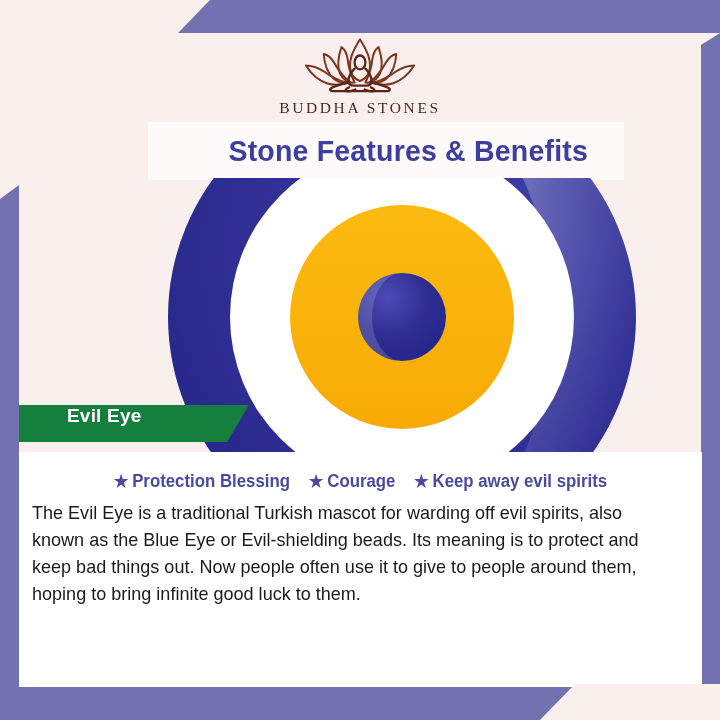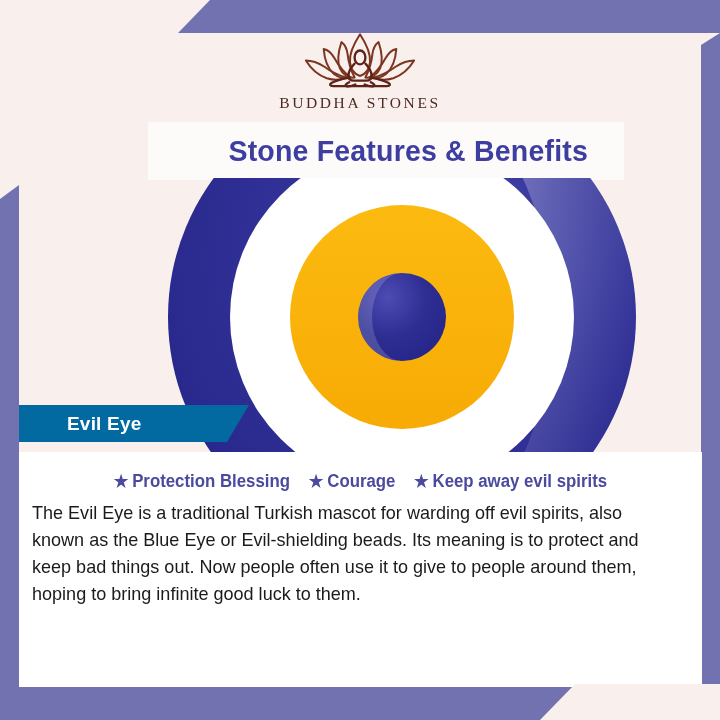"BUDDHA STONES" .logo-wrap { justify-content: center -> flex-end }
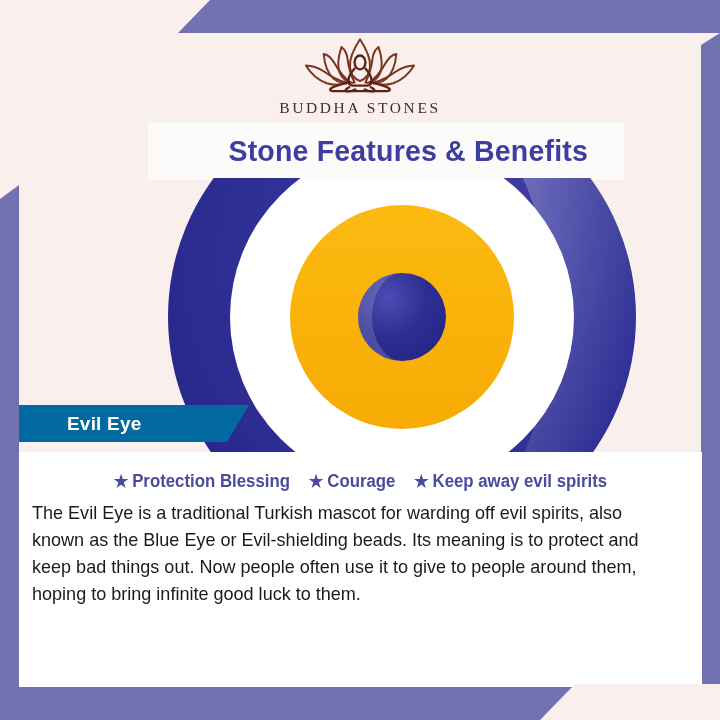"Evil Eye" .label-banner { align-items: center -> flex-start; background: #0369a1 -> #15803d }
